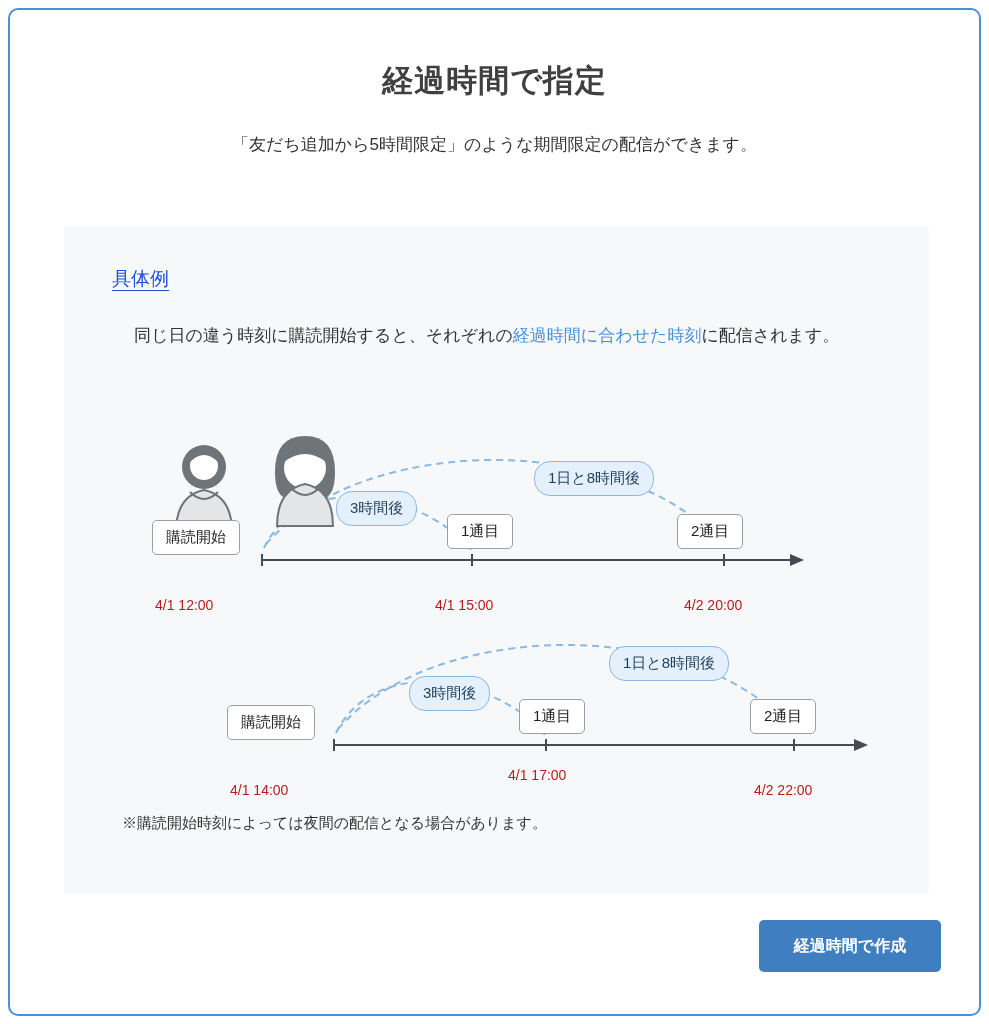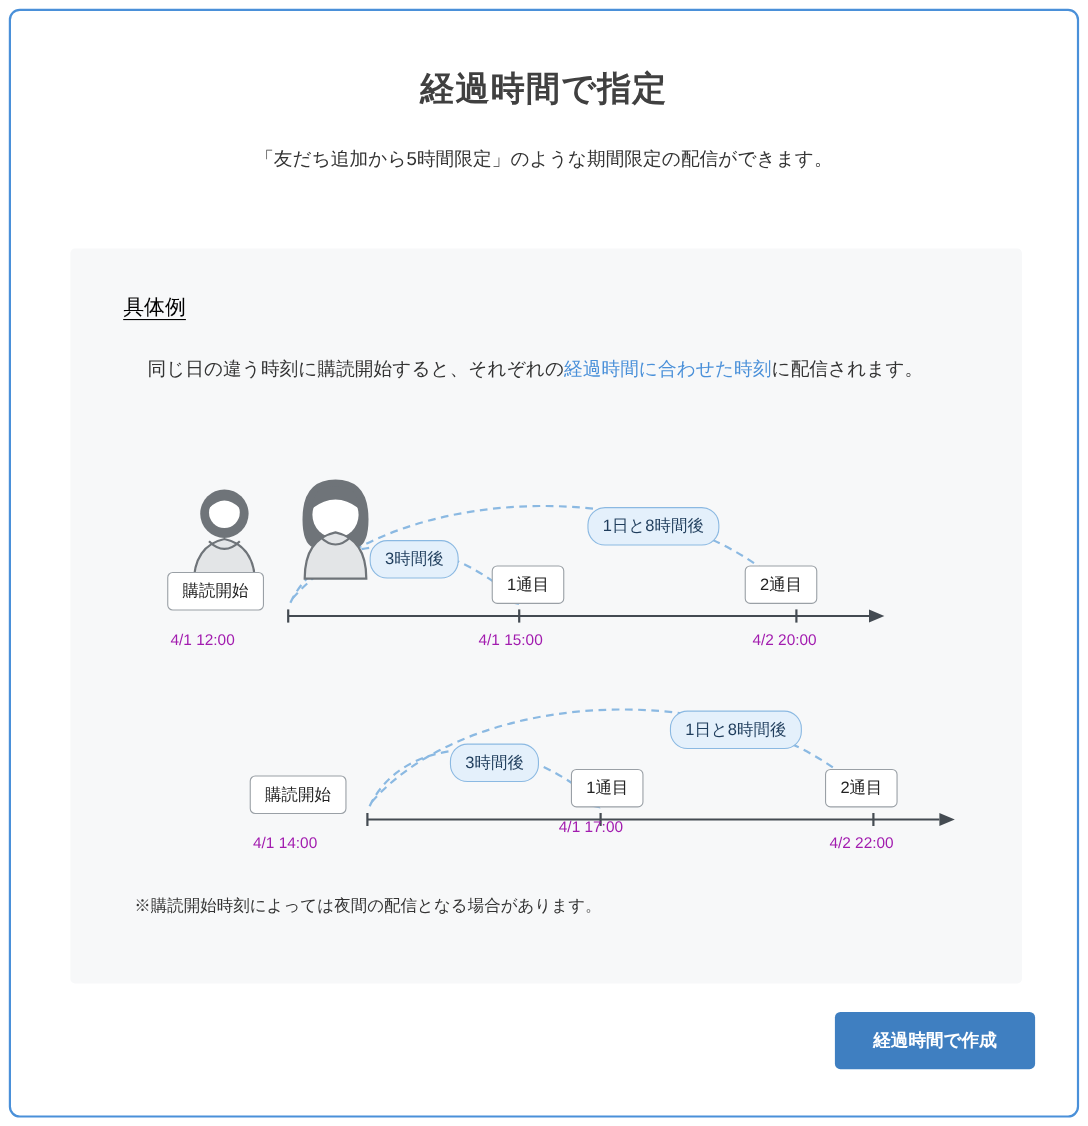"具体例" .panel-heading { color: #000000 -> #1d4ed8 }
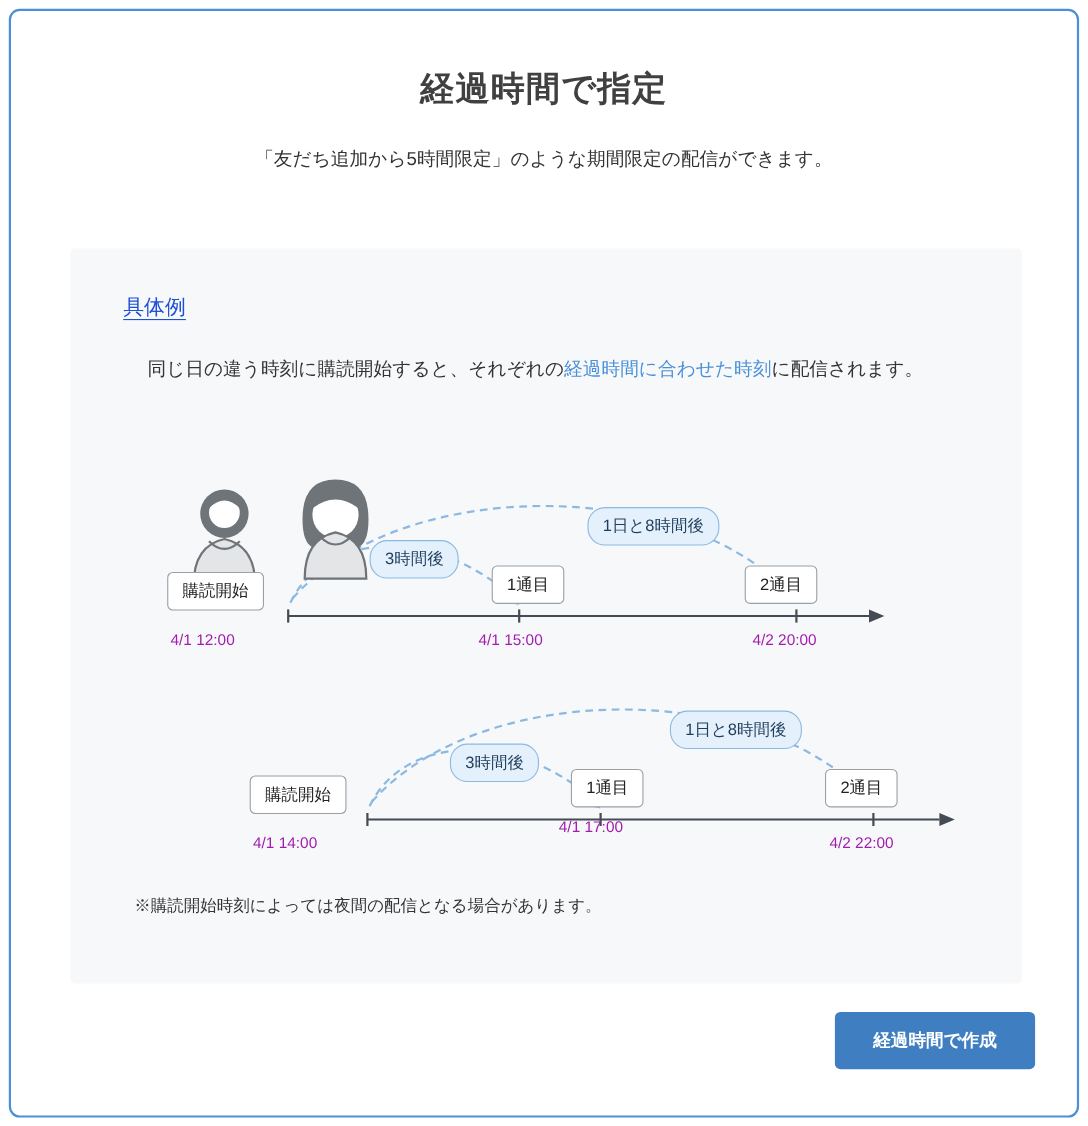"4/1 12:00" .tlabel { color: #a21caf -> #b91c1c; margin-top: none -> 24px }
